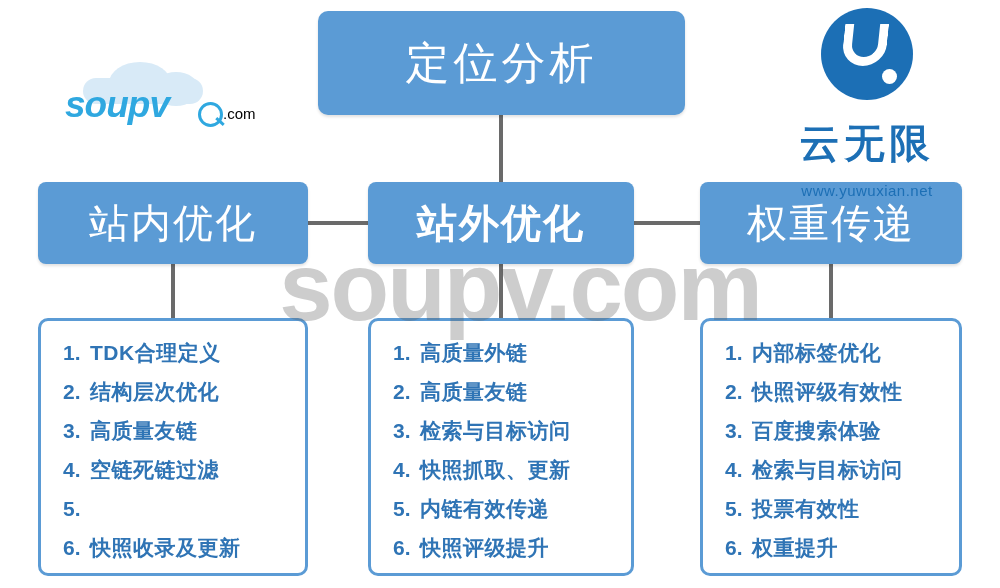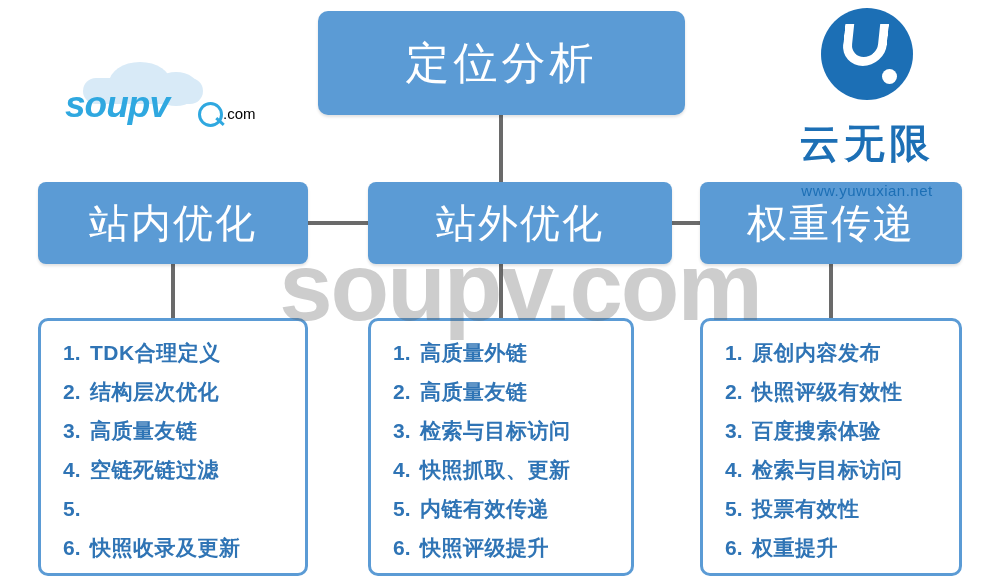"站外优化" .mid-2 { font-weight: none -> bold; width: 304px -> 266px }
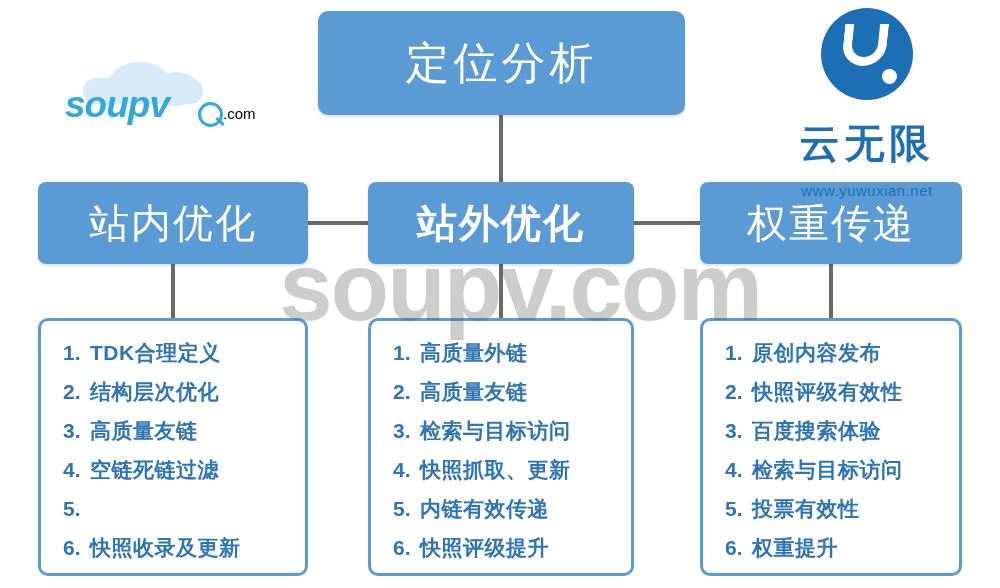"原创内容发布" span.txt { text: 原创内容发布 -> 内部标签优化 }
